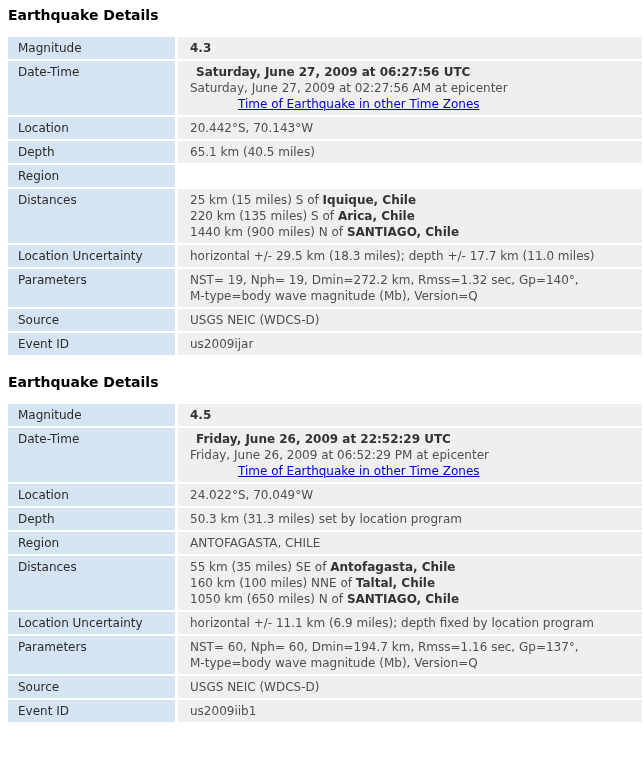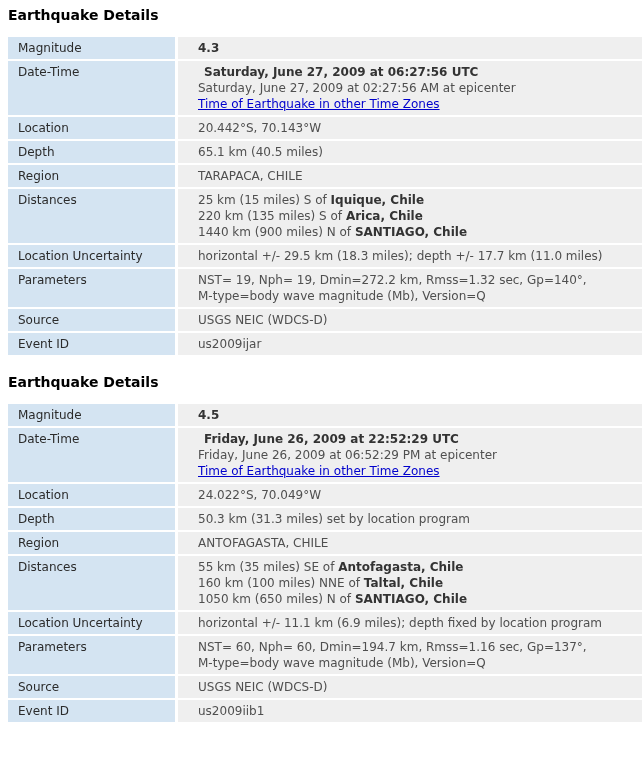"4.3" .value { padding: 3px 8px 3px 20px -> 3px 8px 3px 12px }
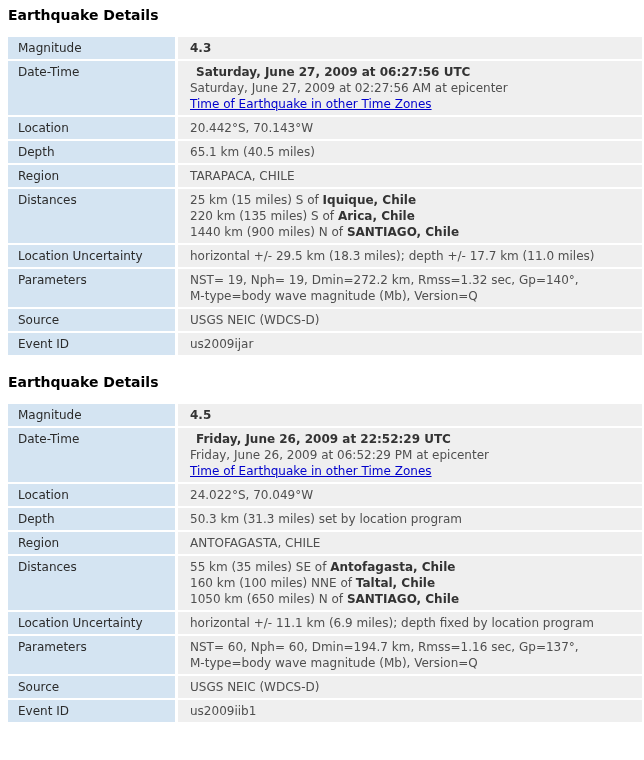"Time of Earthquake in other" .tz-link { margin-left: none -> 48px }
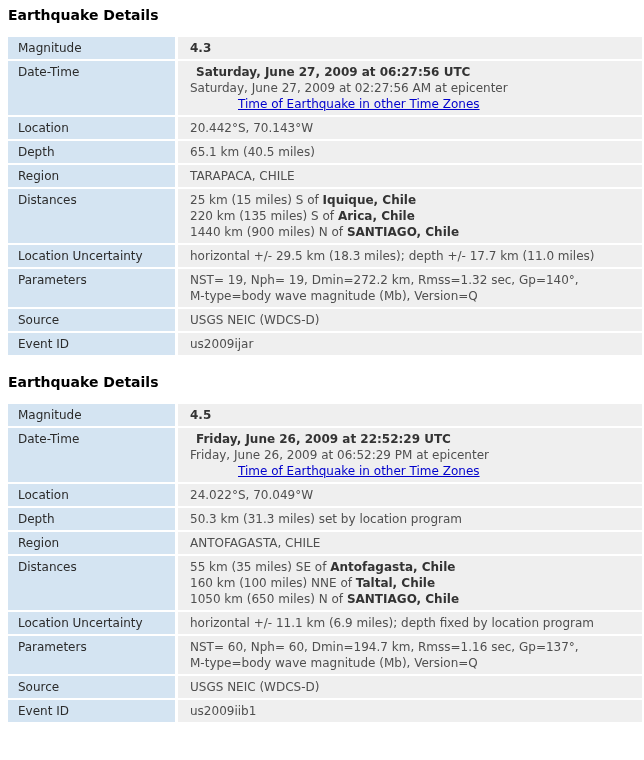"TARAPACA, CHILE" div.cell { html: <div>TARAPACA, CHILE</div> -> none }
